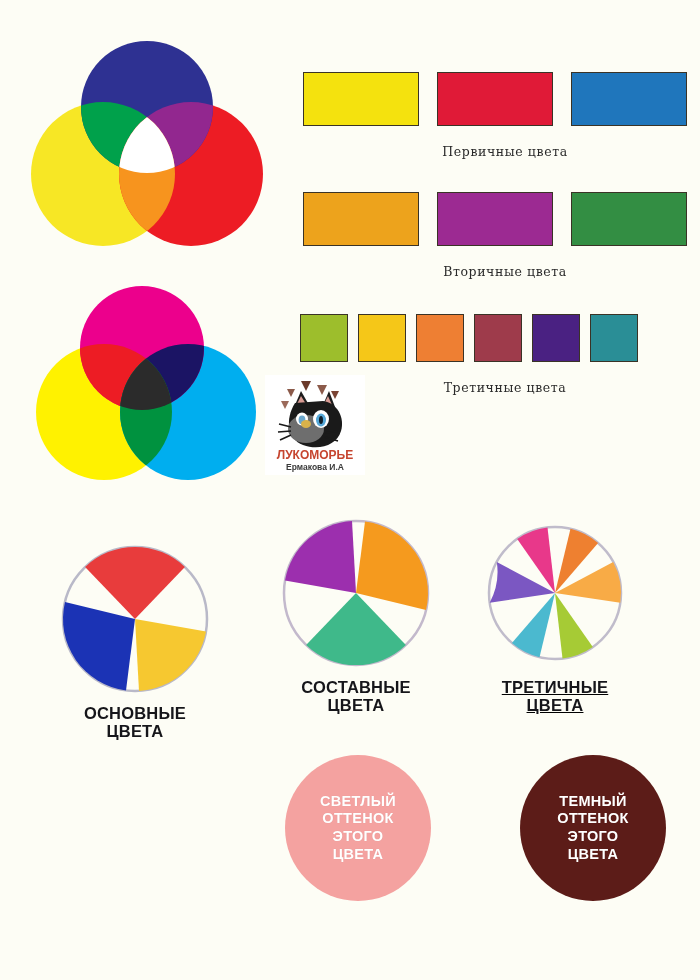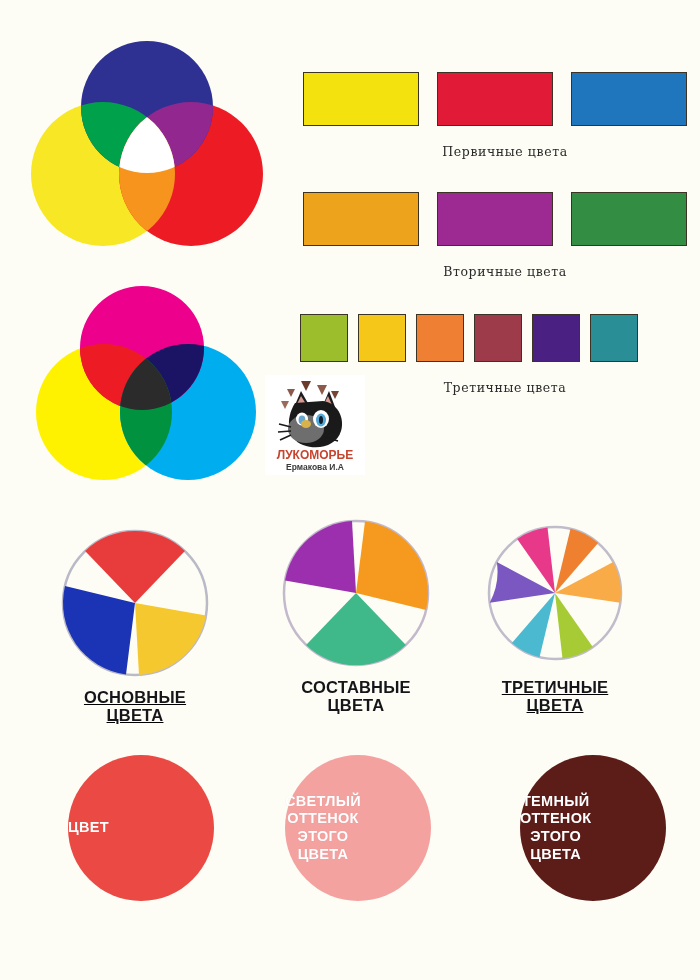"ОСНОВНЫЕ" div.wheel-block { text-decoration: underline -> none; top: 528px -> 544px }
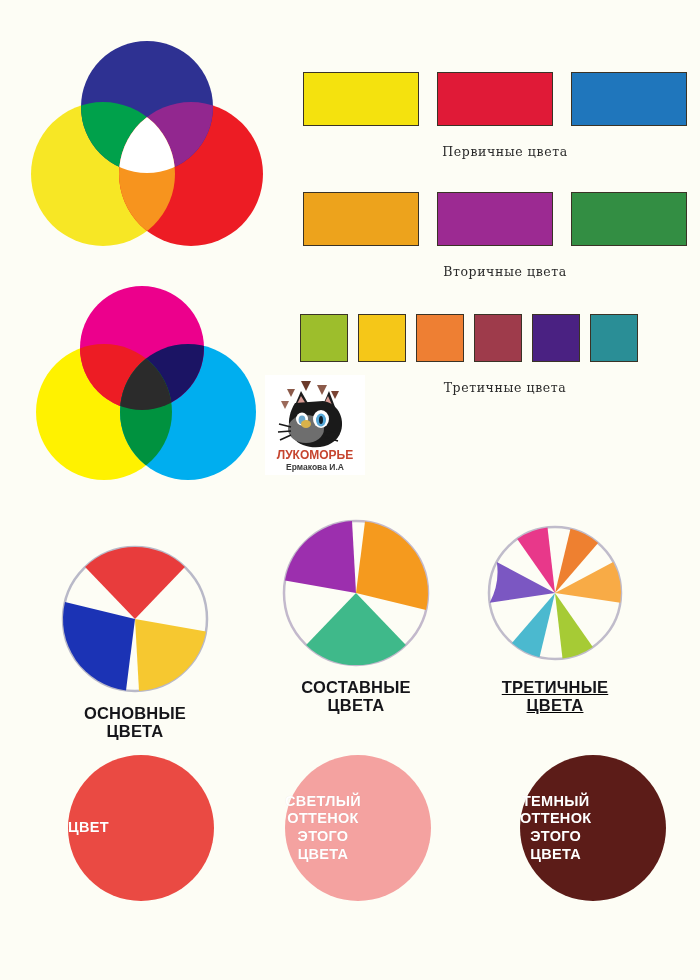"СВЕТЛЫЙ" .tint { justify-content: none -> center }
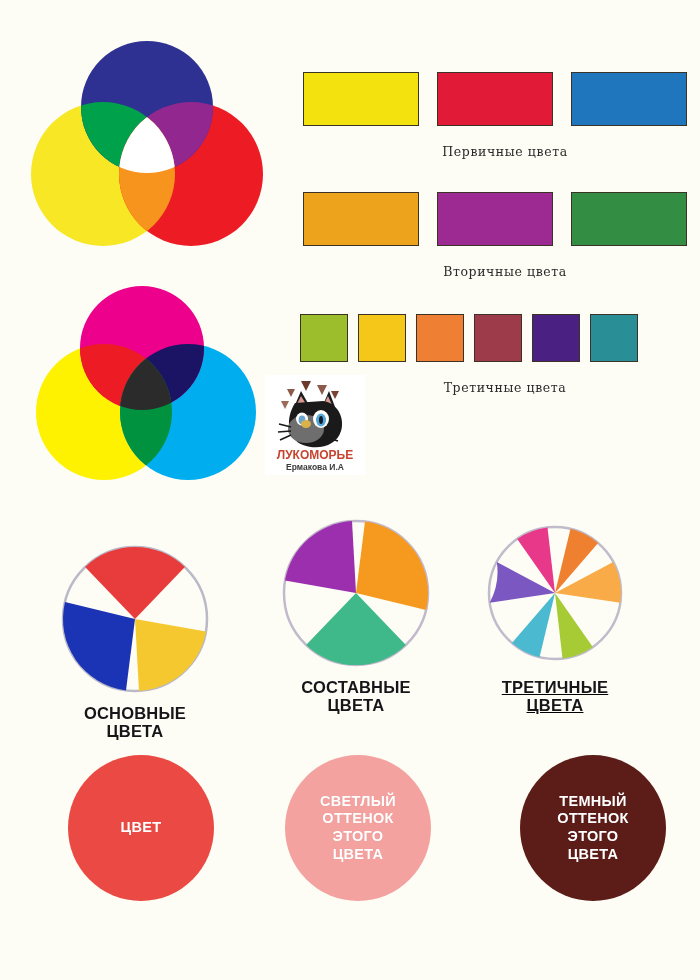"ЦВЕТ" div.tint { html: <div> <div>ЦВЕТ</div> </div> -> none }
